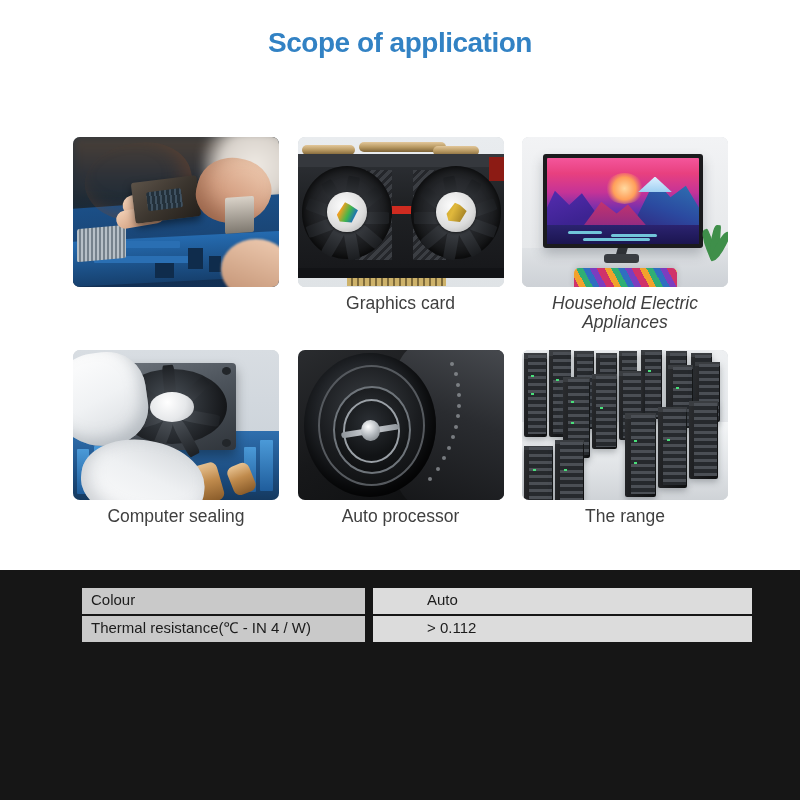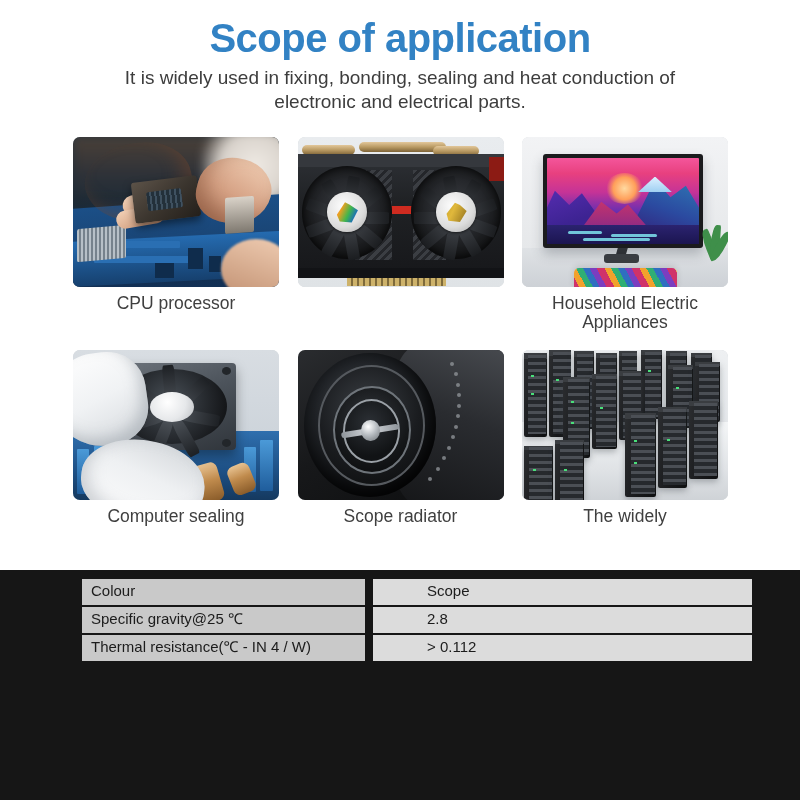"Scope of application" .title { font-size: 40px -> 28px; margin: 0 -> 12px }
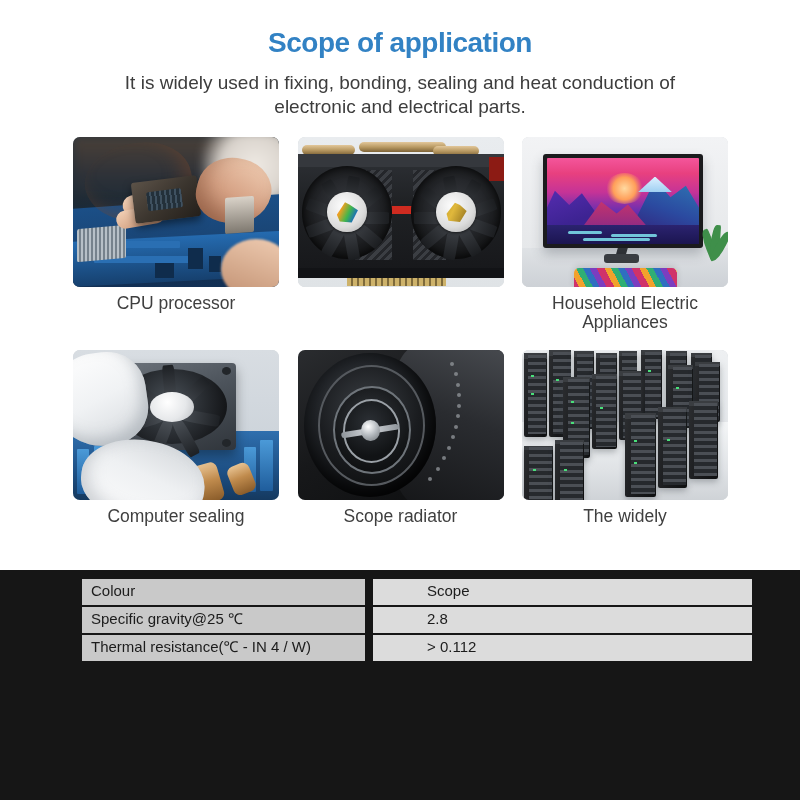"It is widely used in" p.subtitle { html: <p>It is widely used in fixing, bonding, sealing and heat conduction of electronic and electrical parts.</p> -> none }
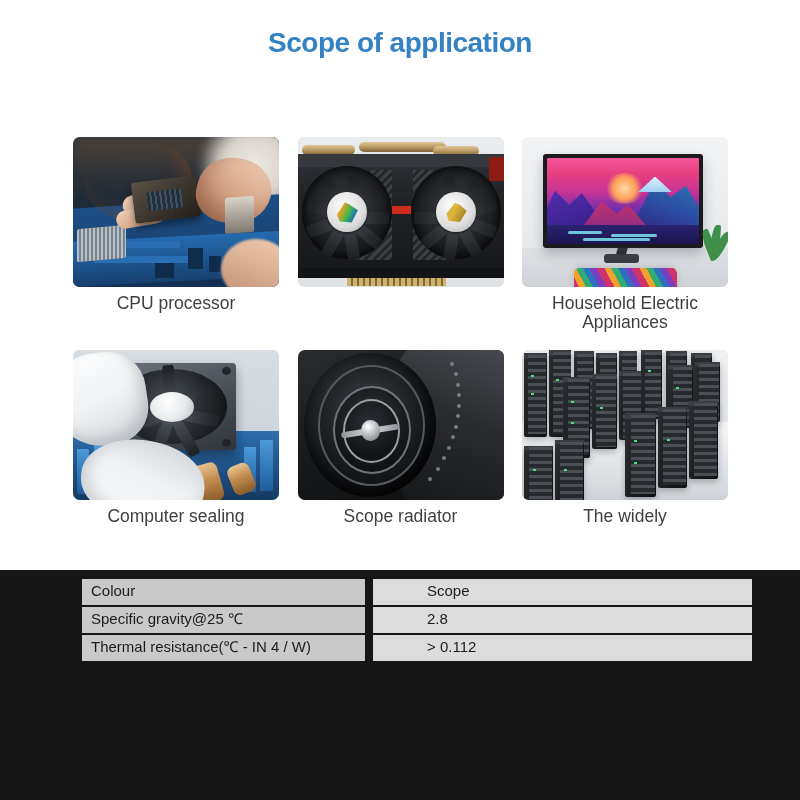"CPU processor" div.cap { html: <div>CPU processor</div> -> none }
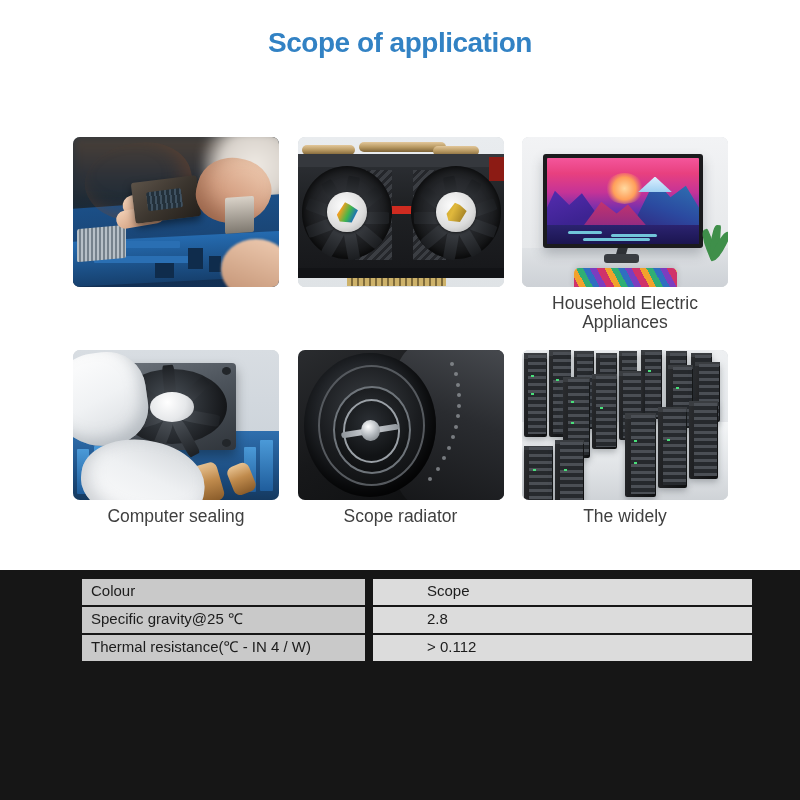"Graphics card" div.cap { html: none -> <div>Graphics card</div> }
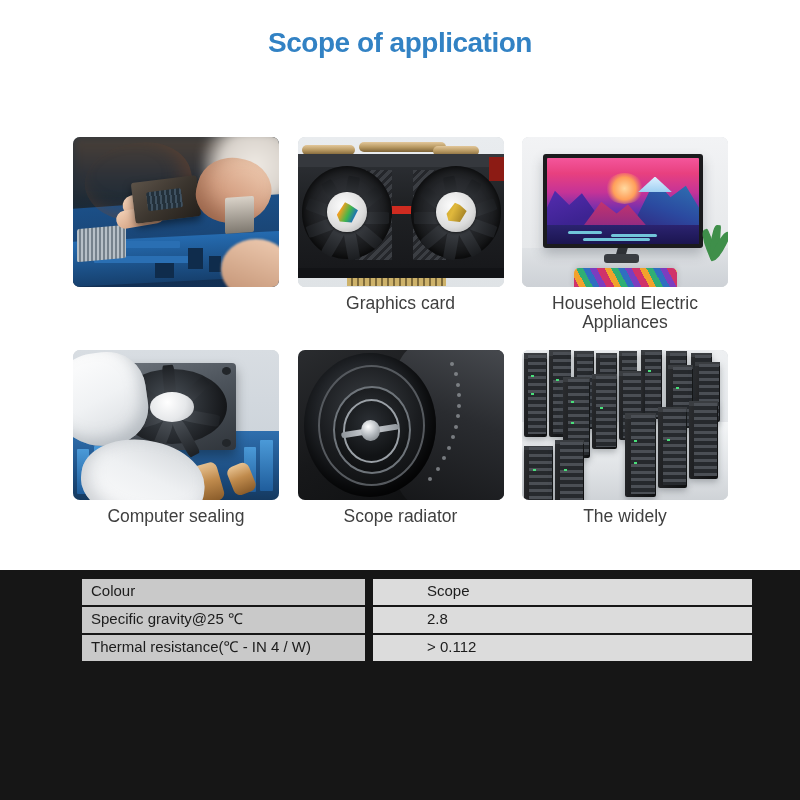"Household Electric Appliances" .cap.two-line { font-style: none -> italic }
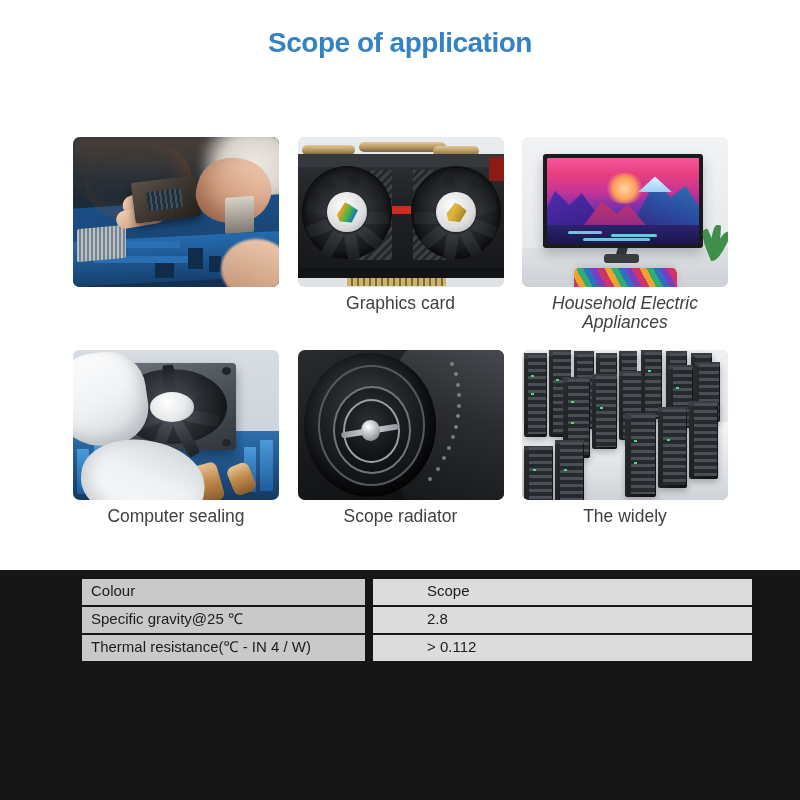"Scope radiator" div.cap { text: Scope radiator -> Auto processor }
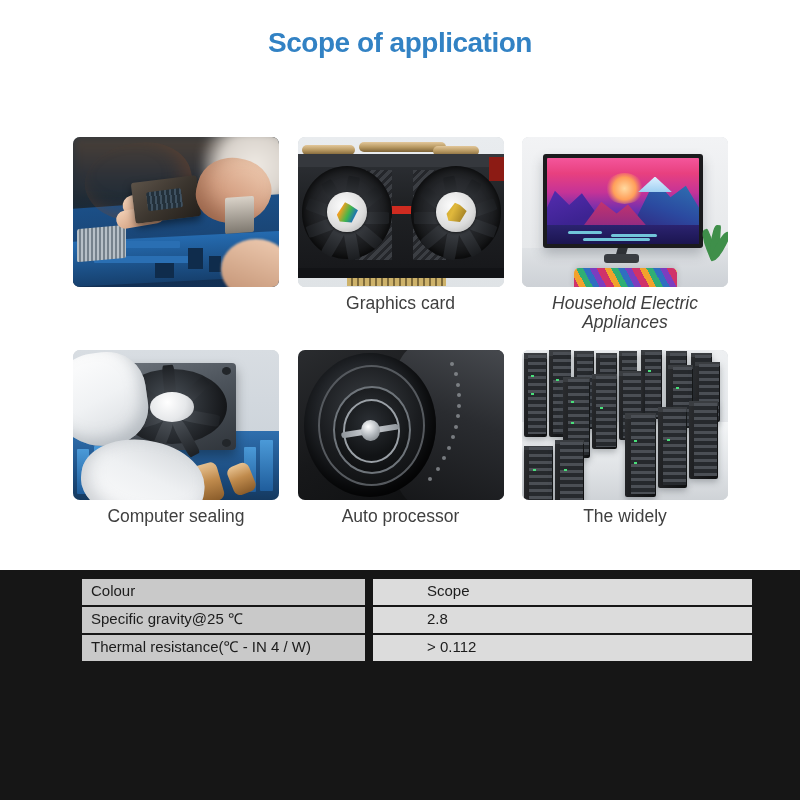"The widely" div.cap { text: widely -> range }
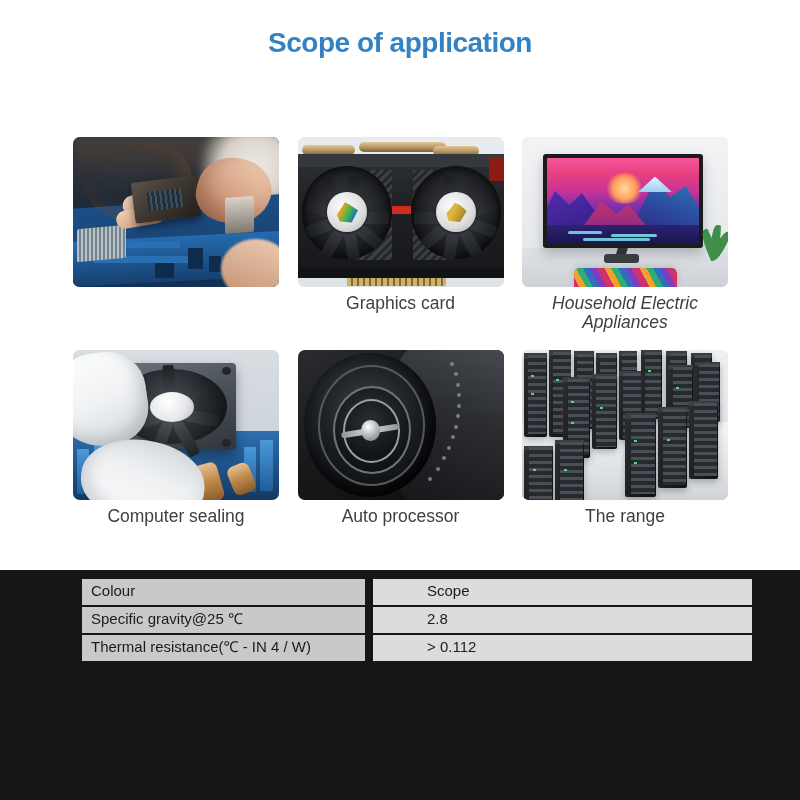"Colour" .spec-table { top: 7px -> 16px }
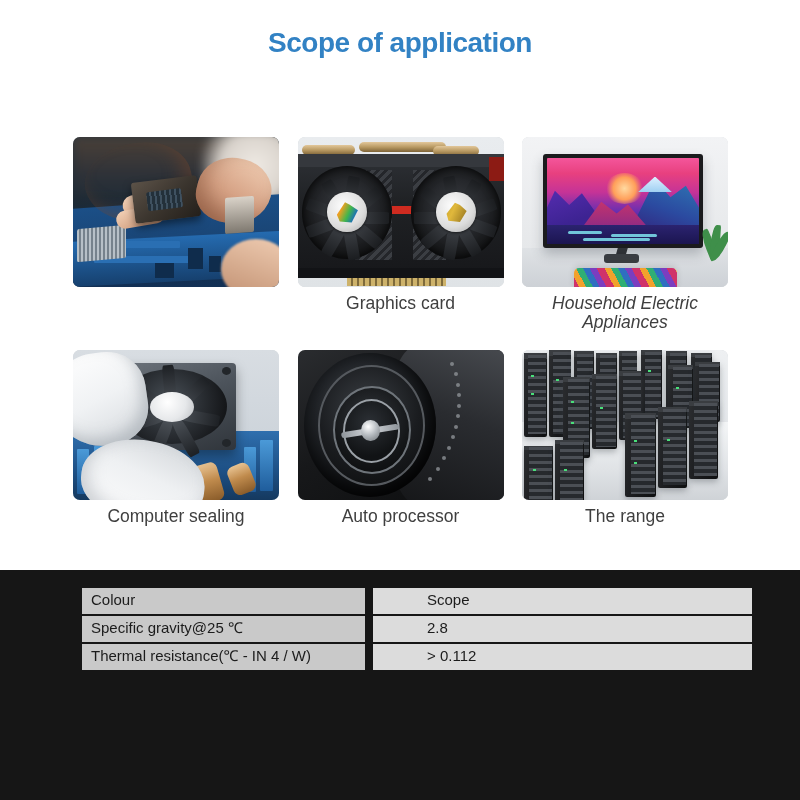"Scope" td.v { text: Scope -> Auto }
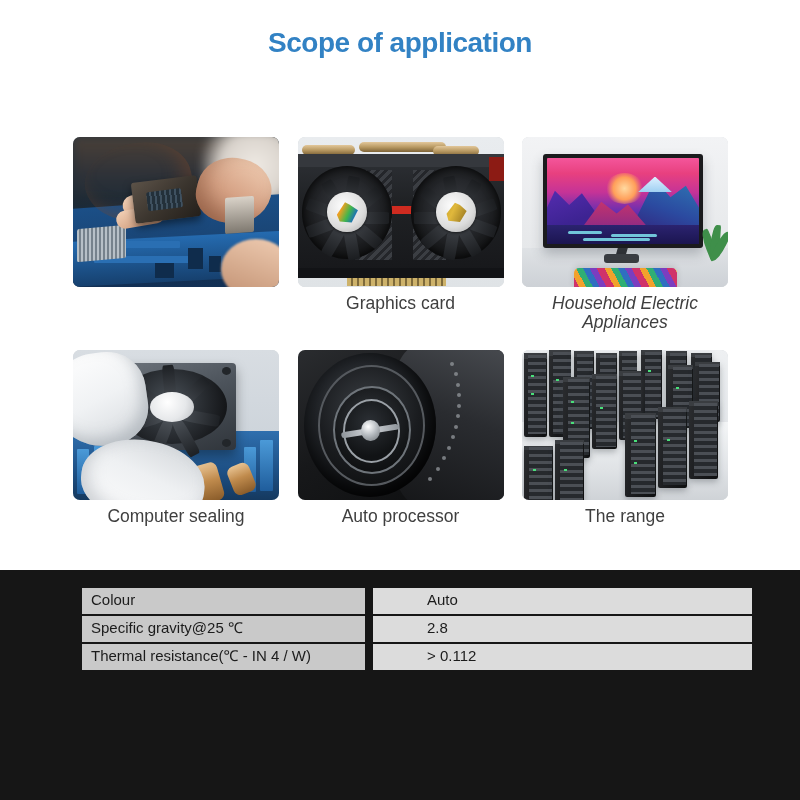"Specific gravity@25 ℃" tr { html: <tr> <td>Specific gravity@25 ℃</td> <td>2.8</td> </tr> -> none }
